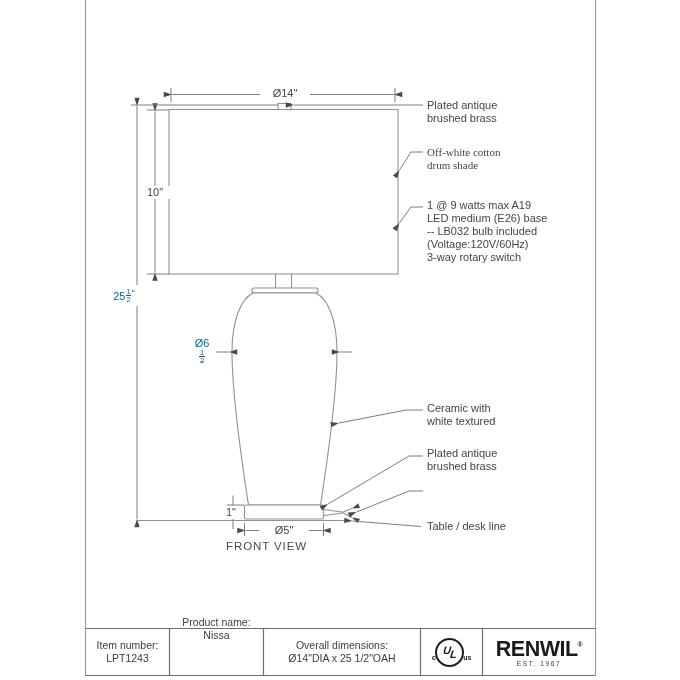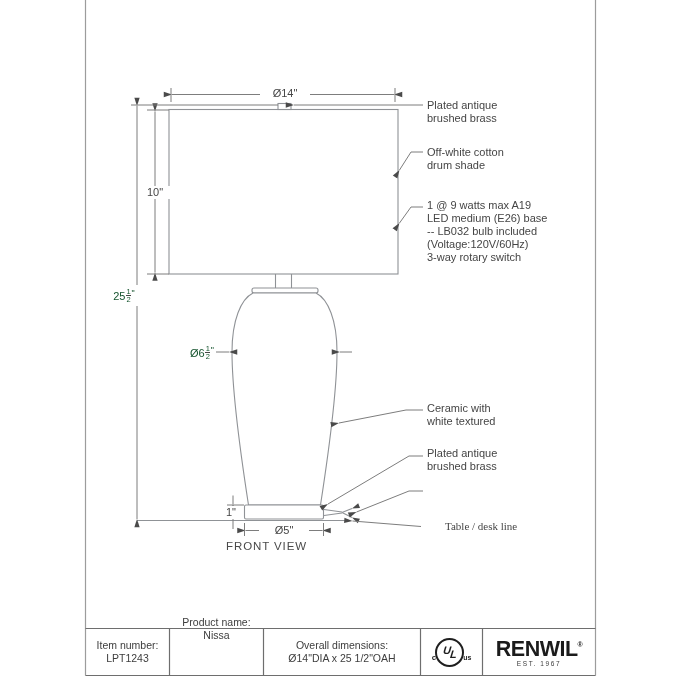"Off-white cotton" div.lbl { font-family: none -> Liberation Serif, serif }
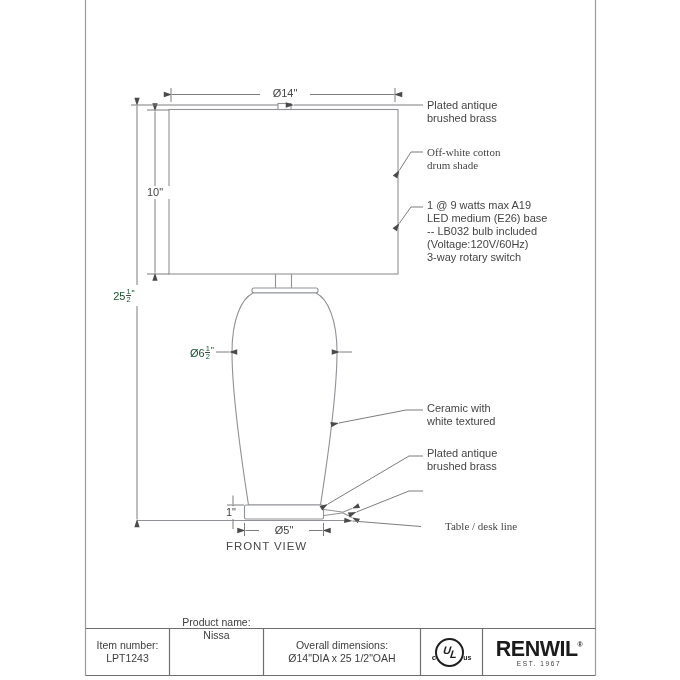"25" .dimflex { color: #14532d -> #0369a1 }
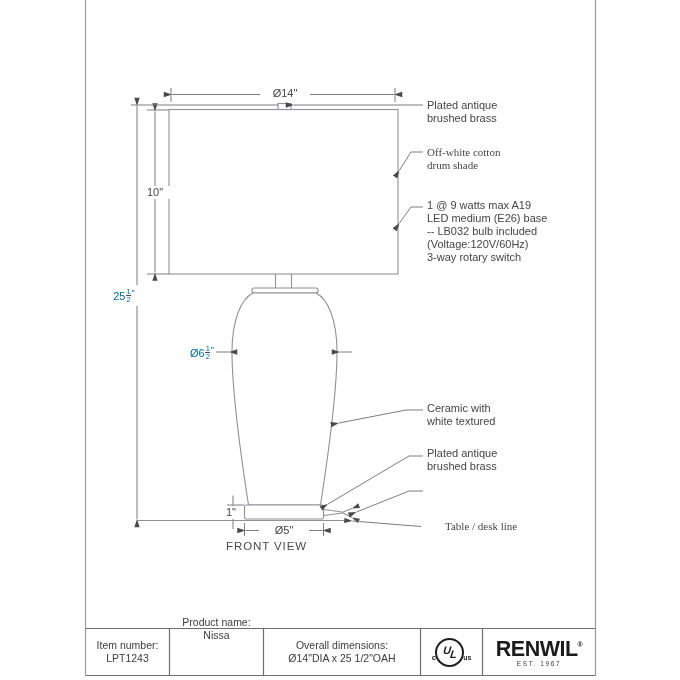"Ø6" div.dimflex { flex-direction: none -> column }
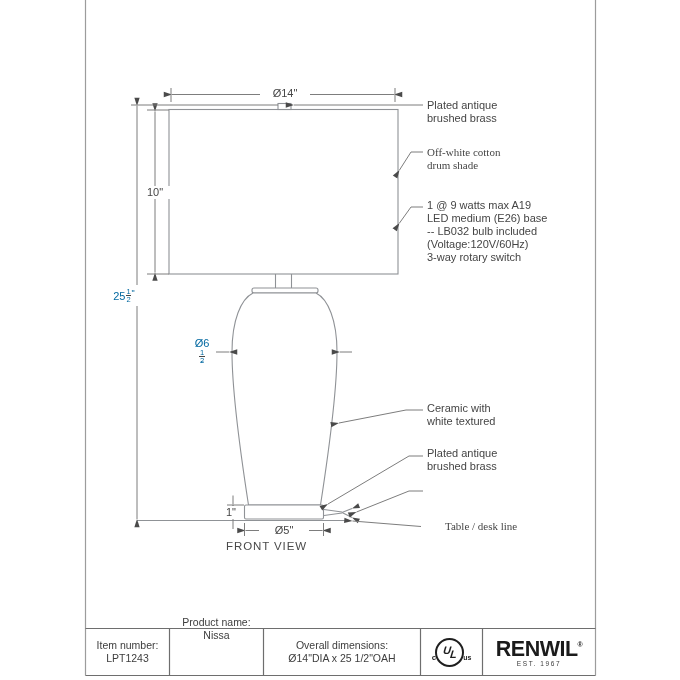"Table / desk line" div.lbl { font-family: Liberation Serif, serif -> none; left: 445px -> 427px }
